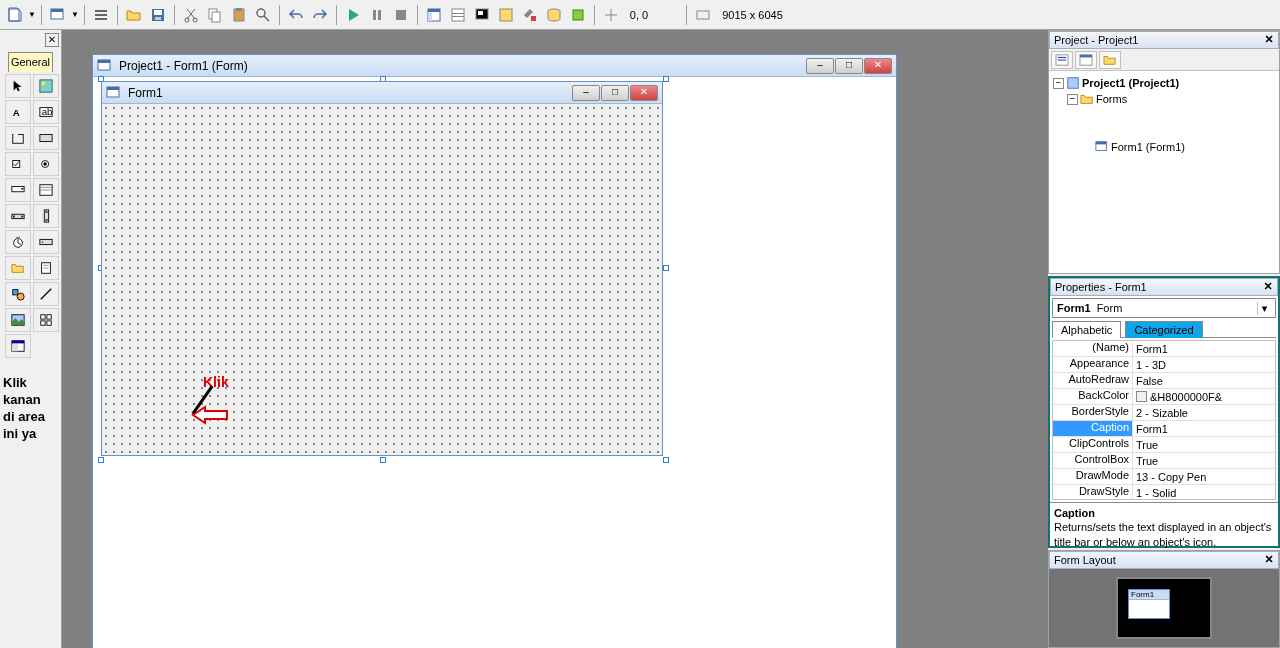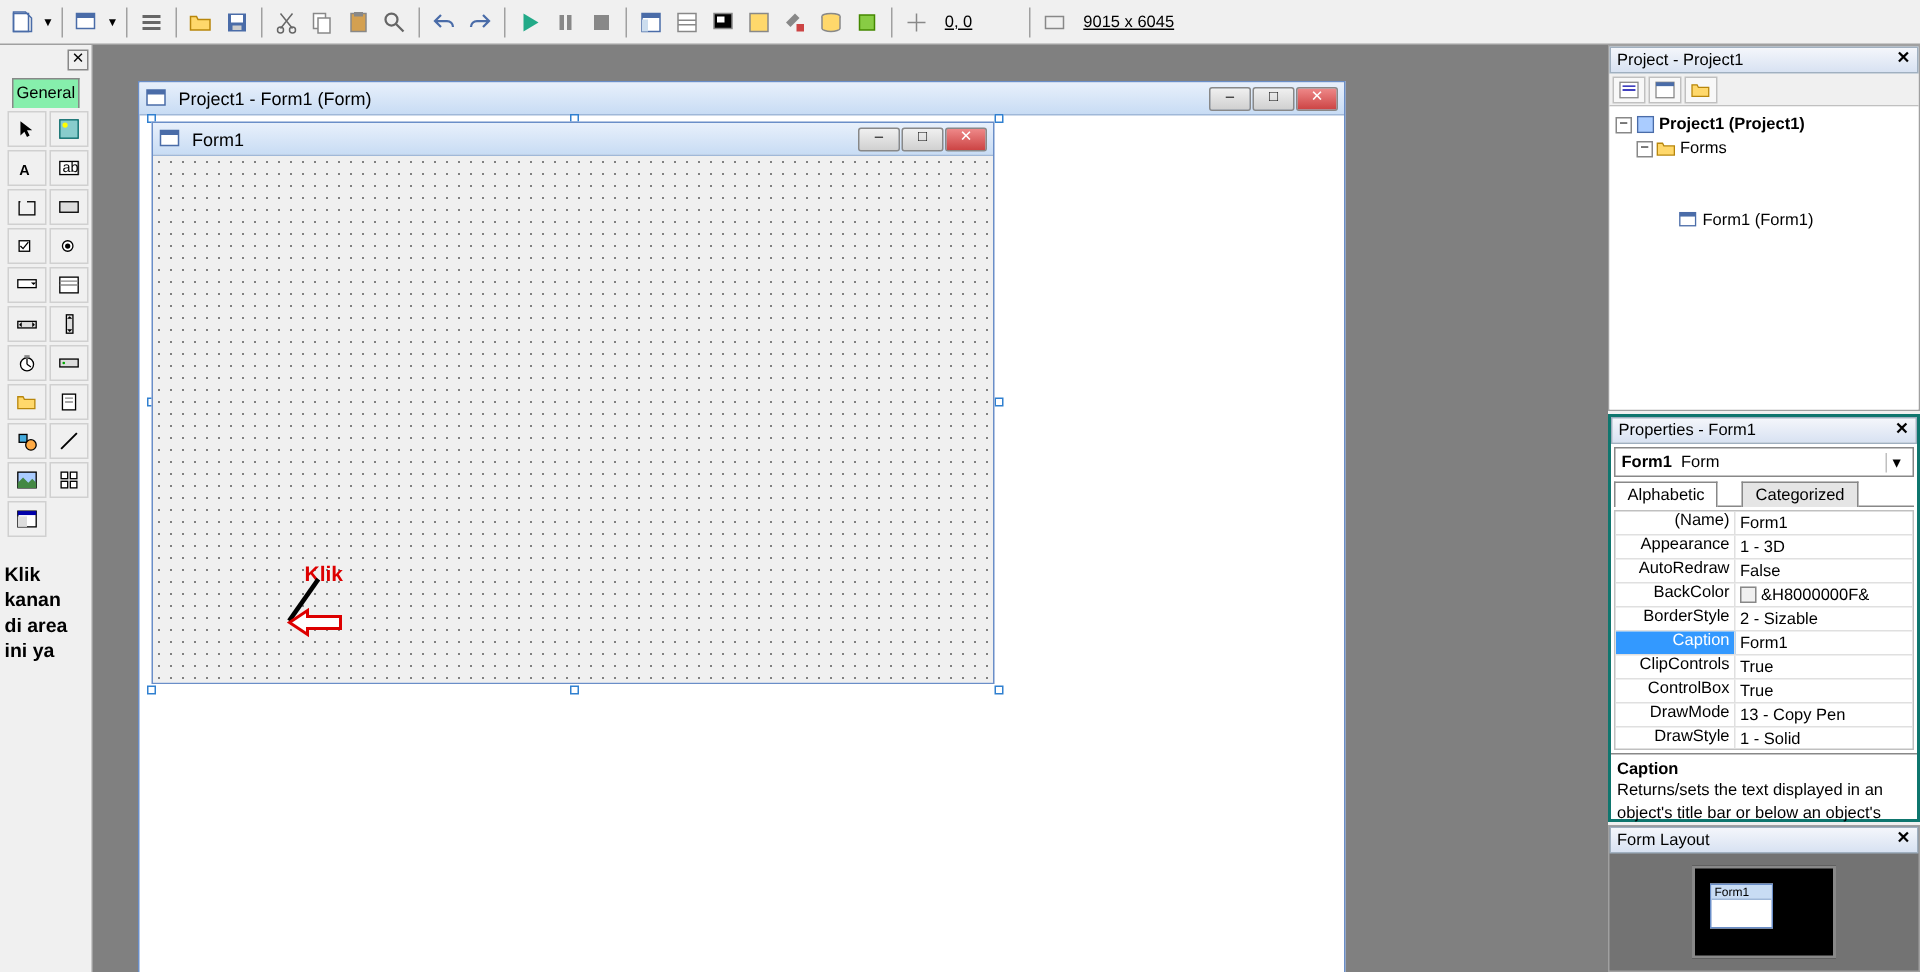"0, 0" .toolbar-text { text-decoration: underline -> none }
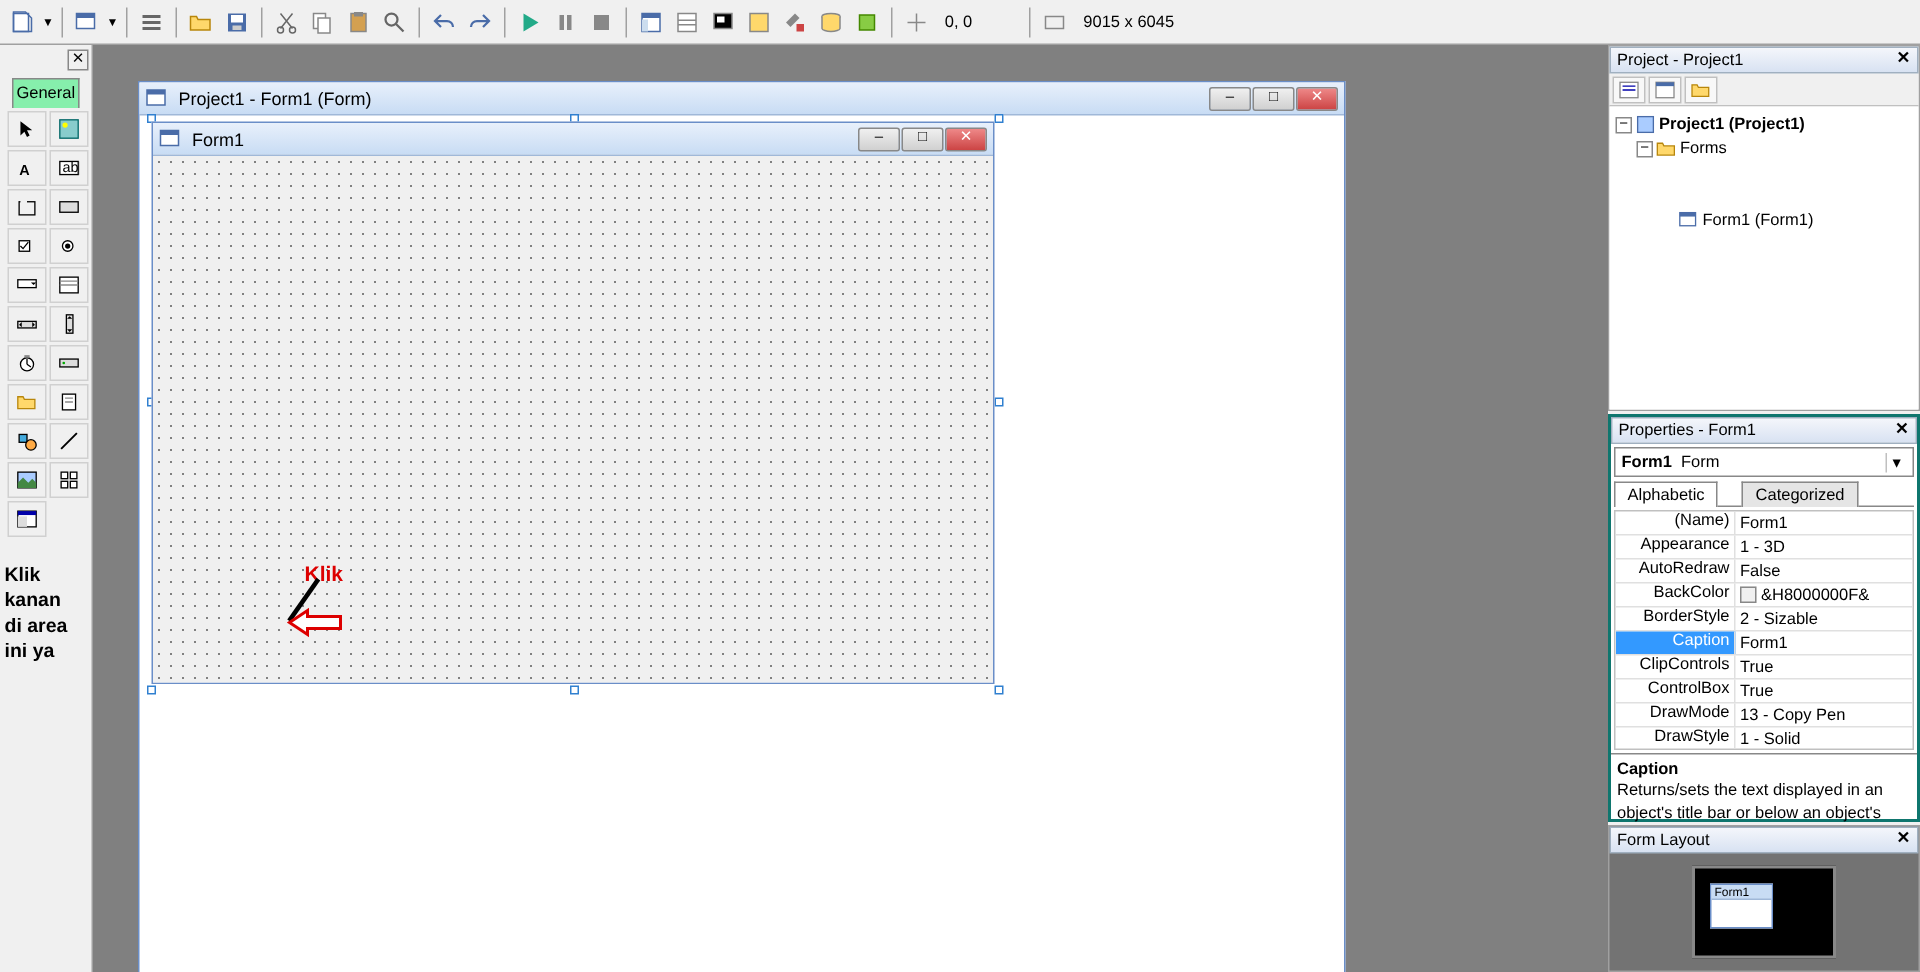"Project - Project1" .right-panels { width: 208px -> 232px }
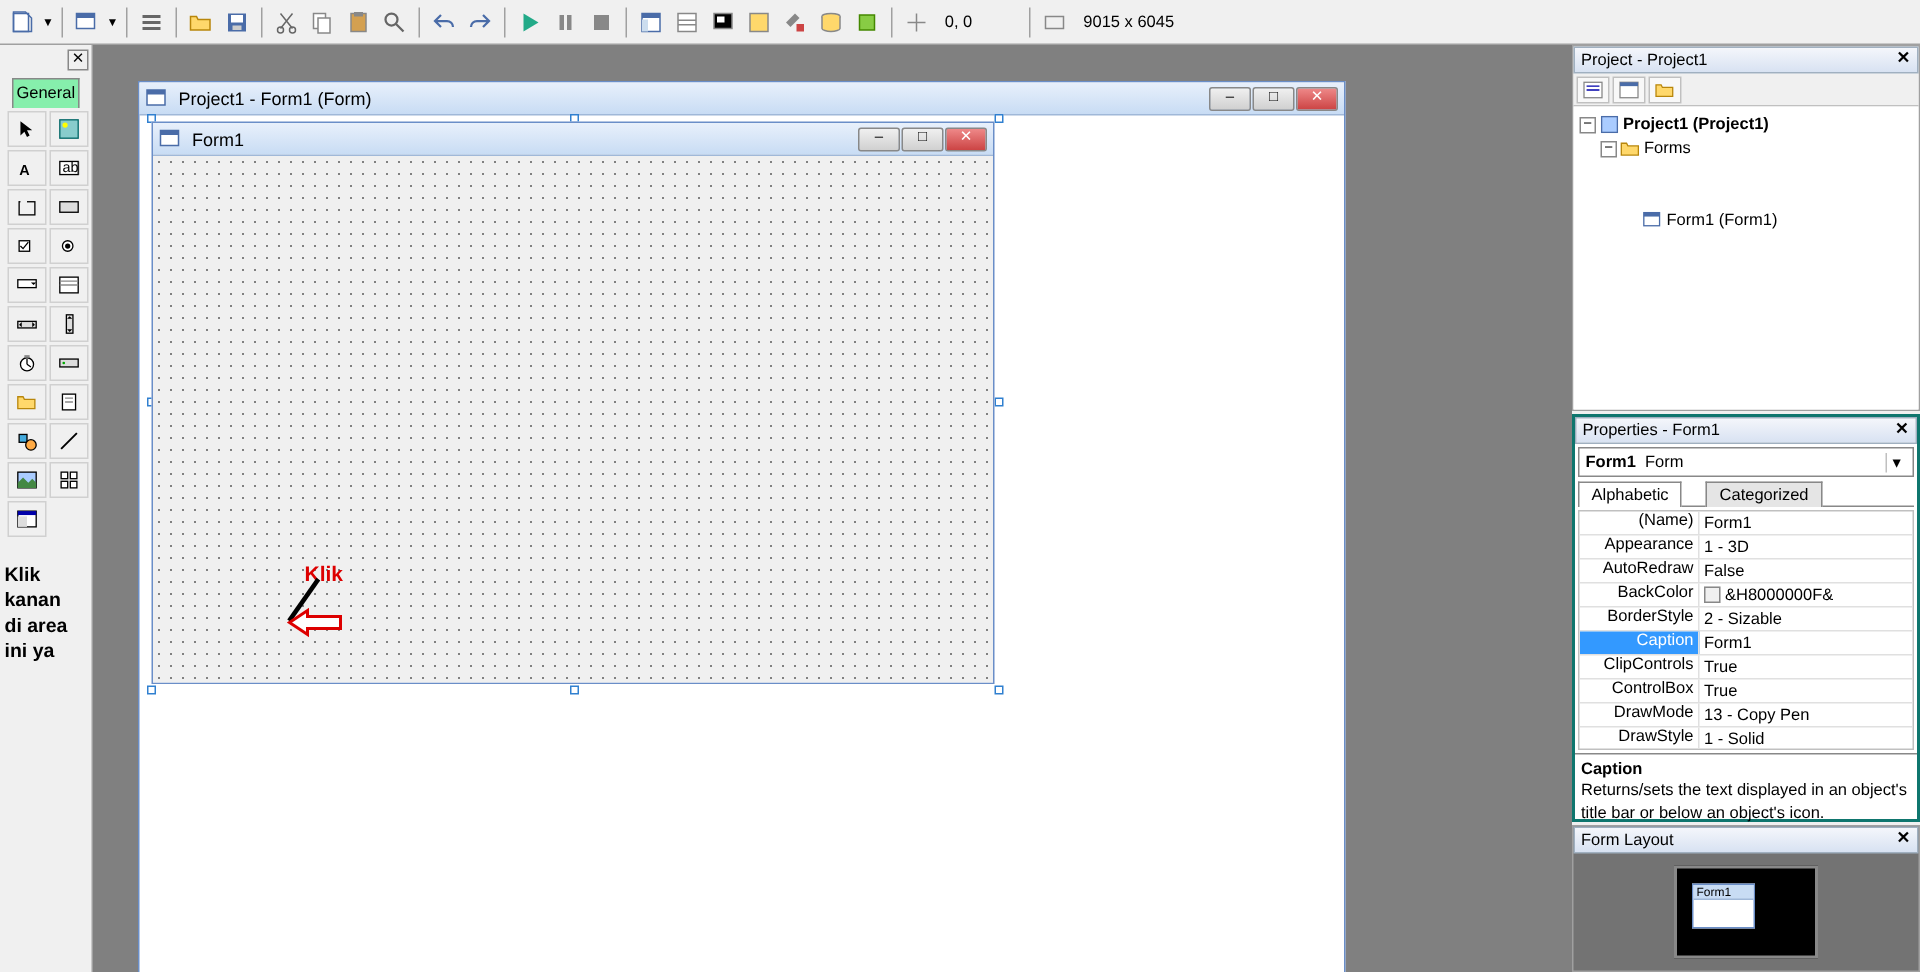"General" .toolbox-tab { background: #86efac -> #fef9c3 }
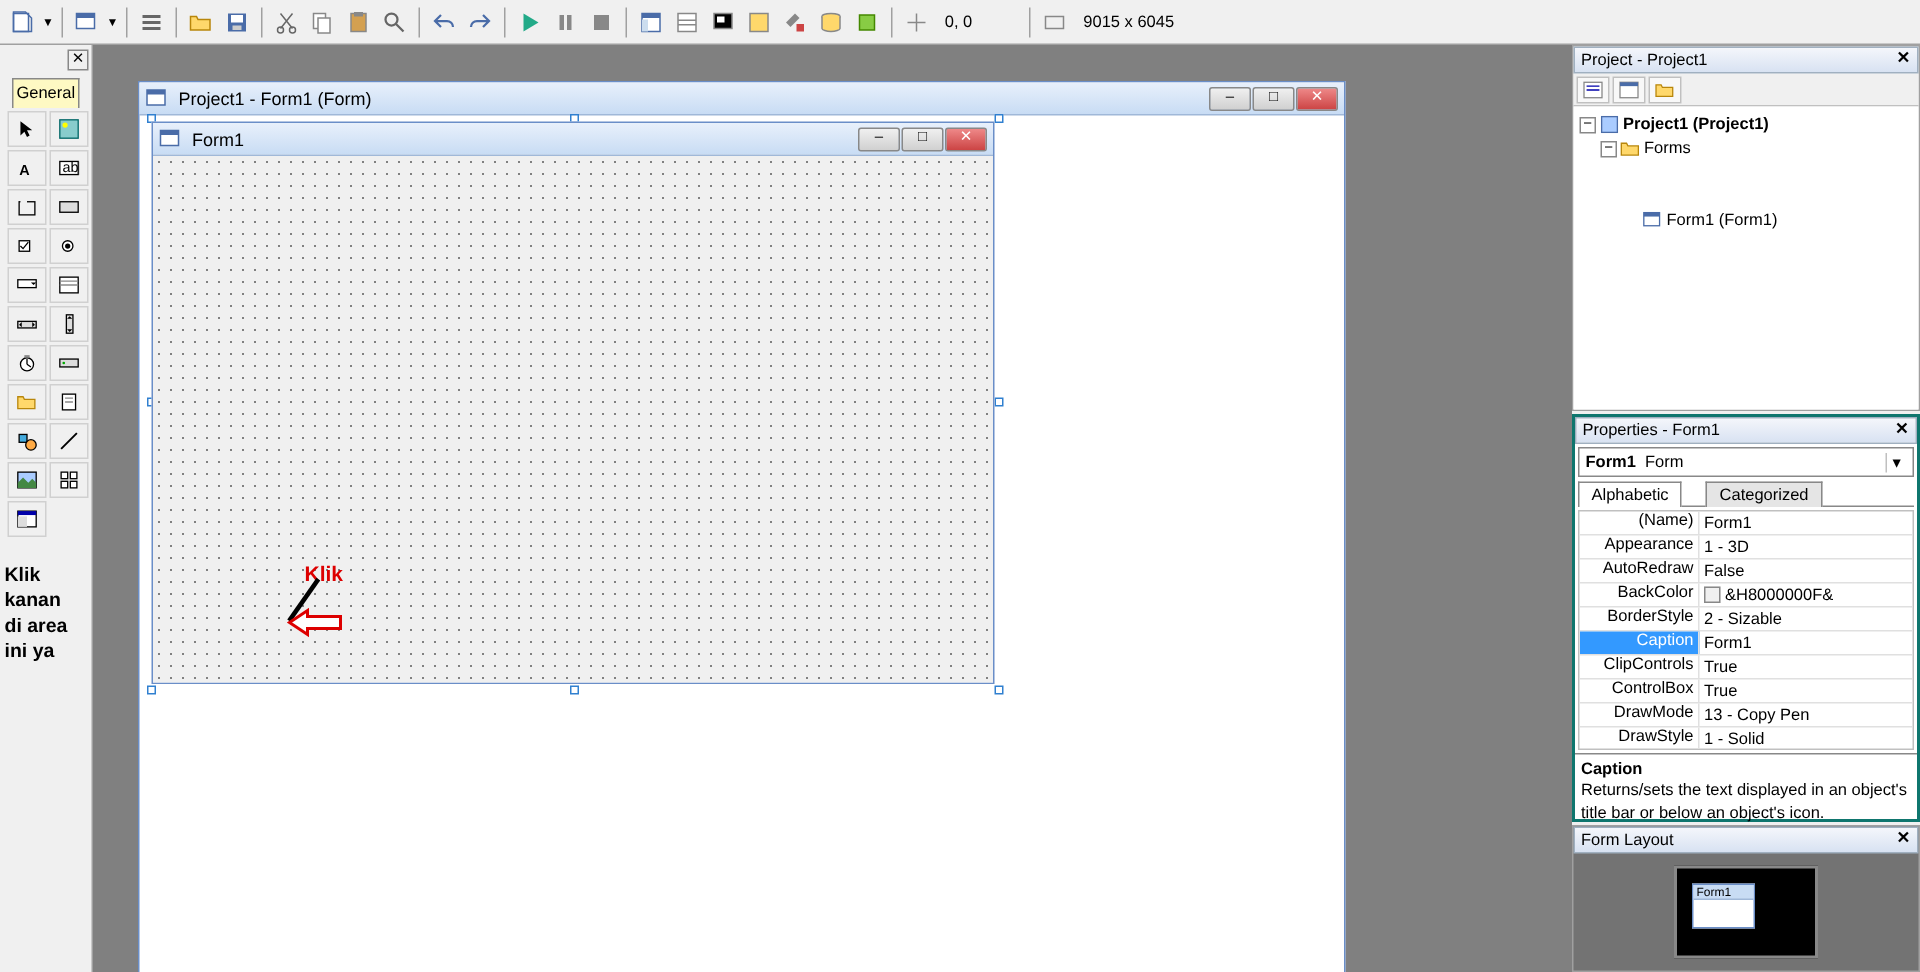"Alphabetic" .props-tab { margin-right: 16px -> 4px }
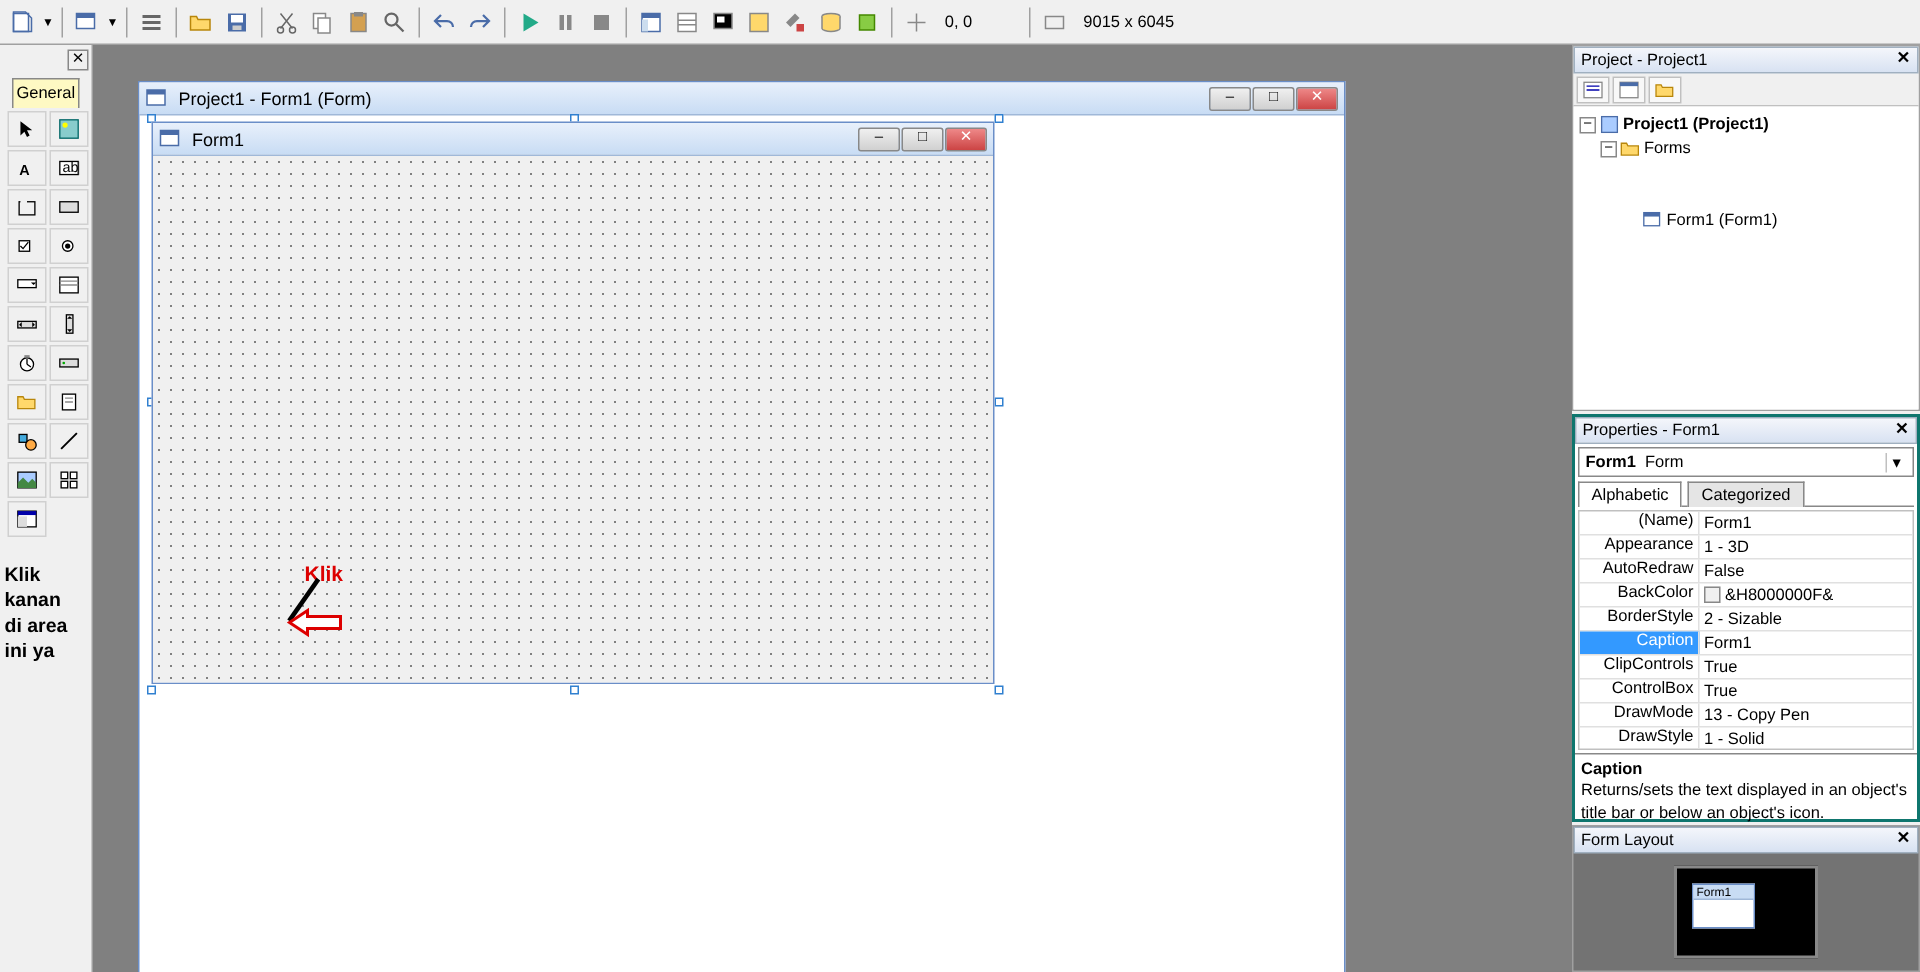"Categorized" .props-tab.inactive { background: #e5e5e5 -> #0ea5e9 }
